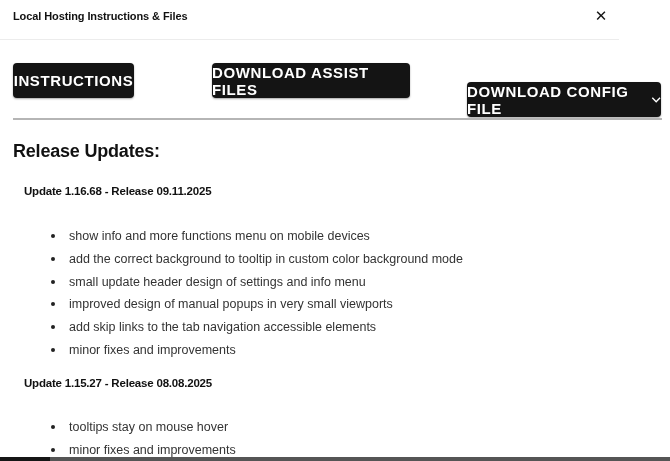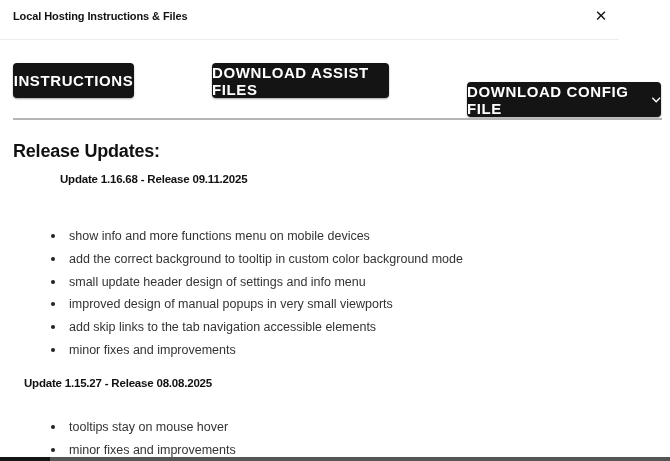"DOWNLOAD ASSIST FILES" .btn-assist { width: 177px -> 198px }
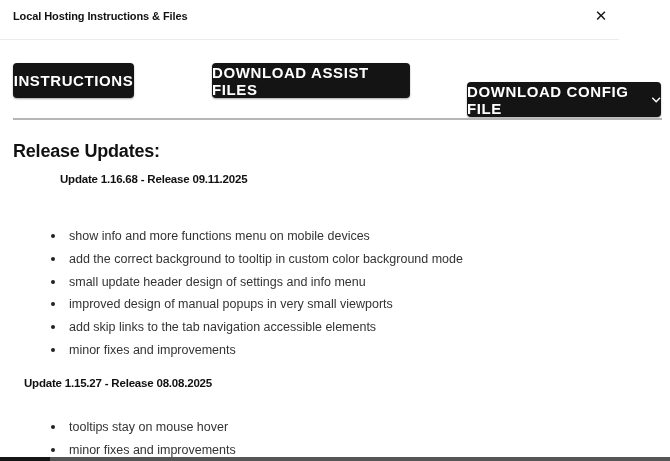"Update 1.16.68 - Release 09.11.2025" div.update-title { margin-left: 36px -> none; top: 173px -> 185px }
